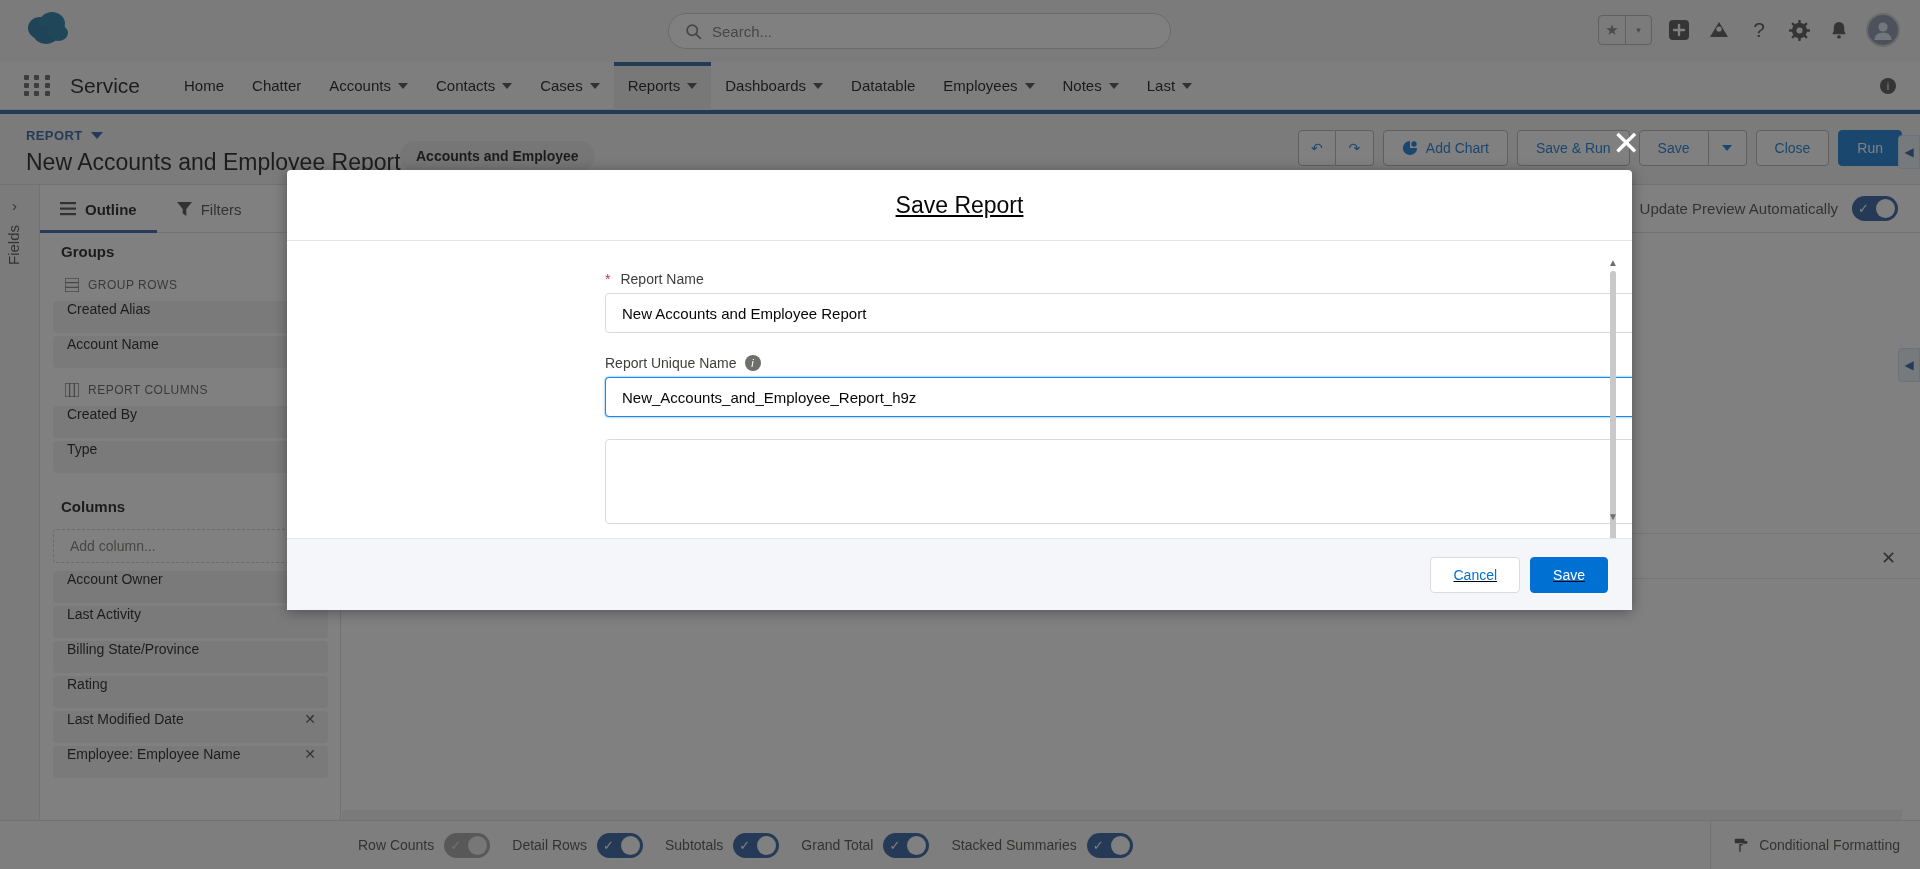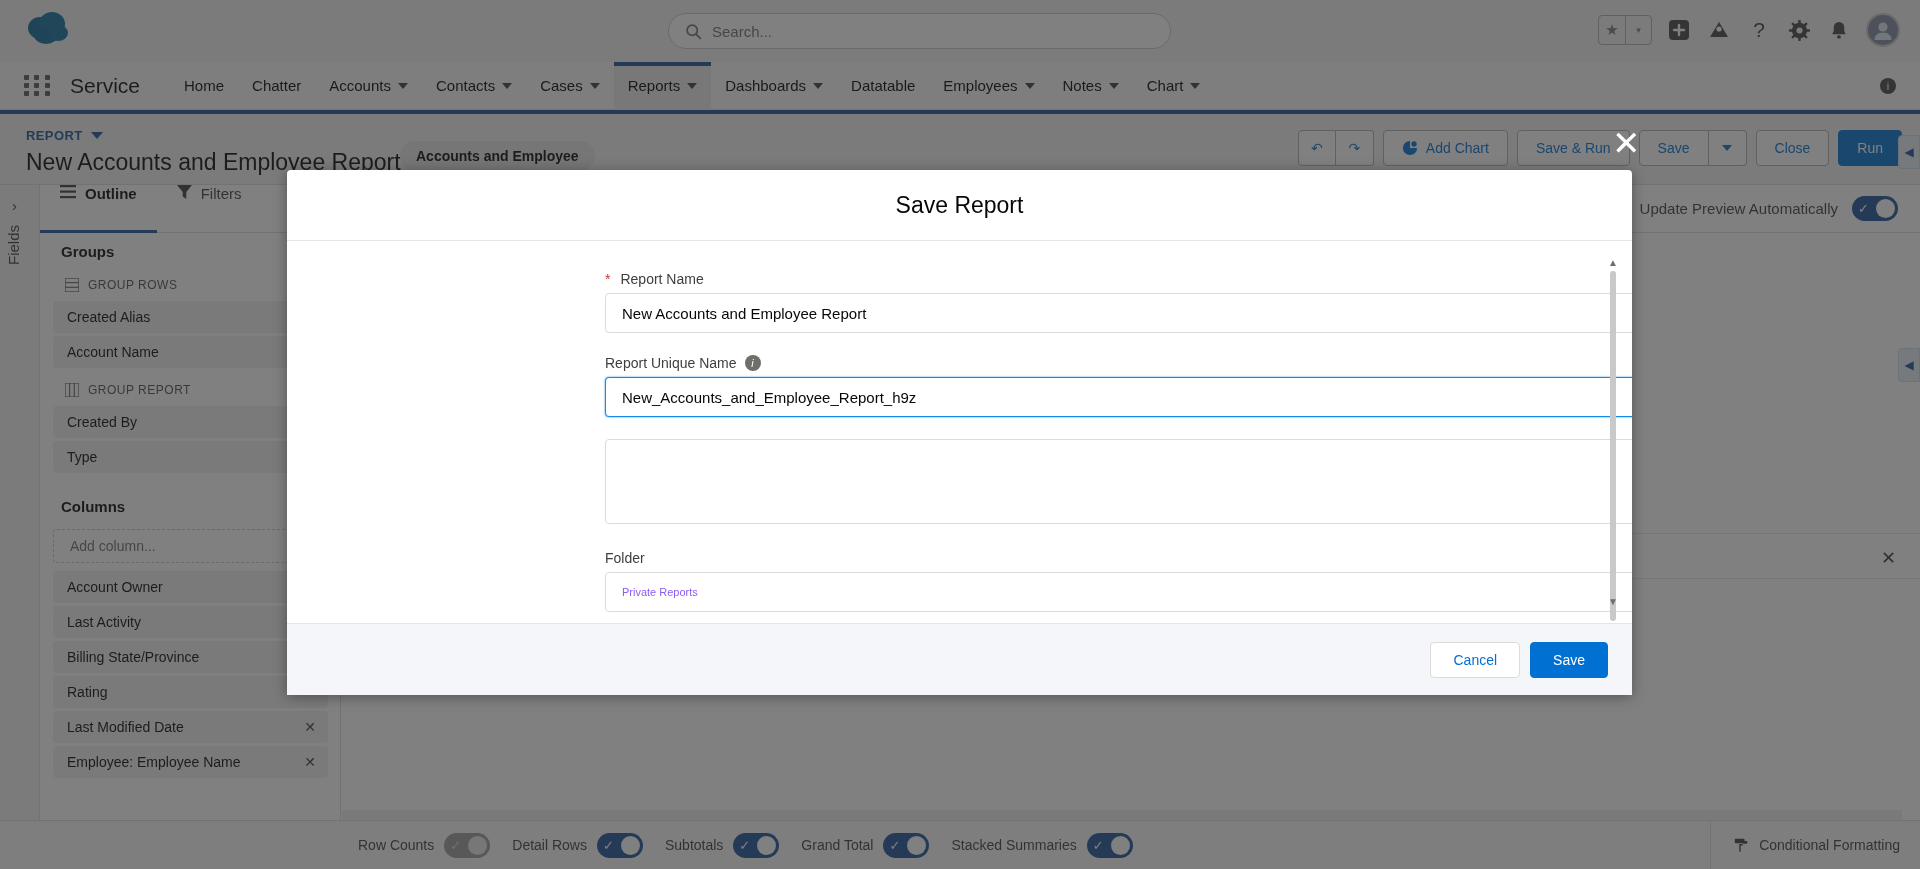"Chart" span { text: Chart -> Last }
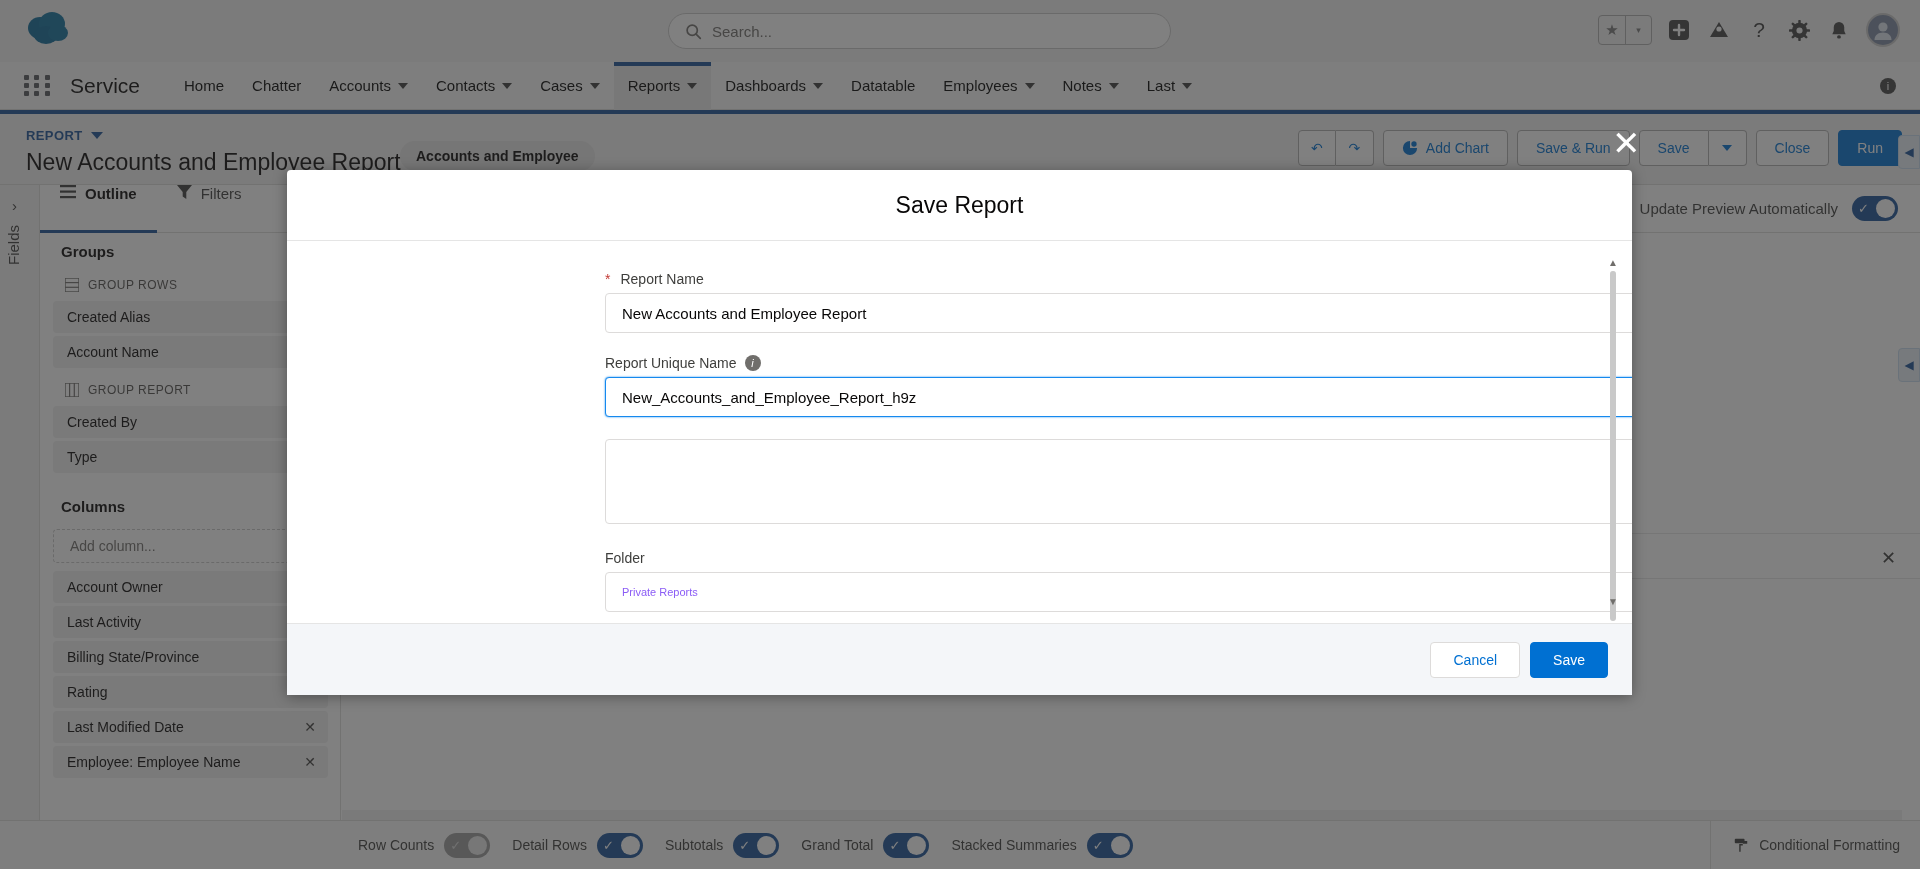"Outline" .panel-tab { align-items: flex-start -> center }
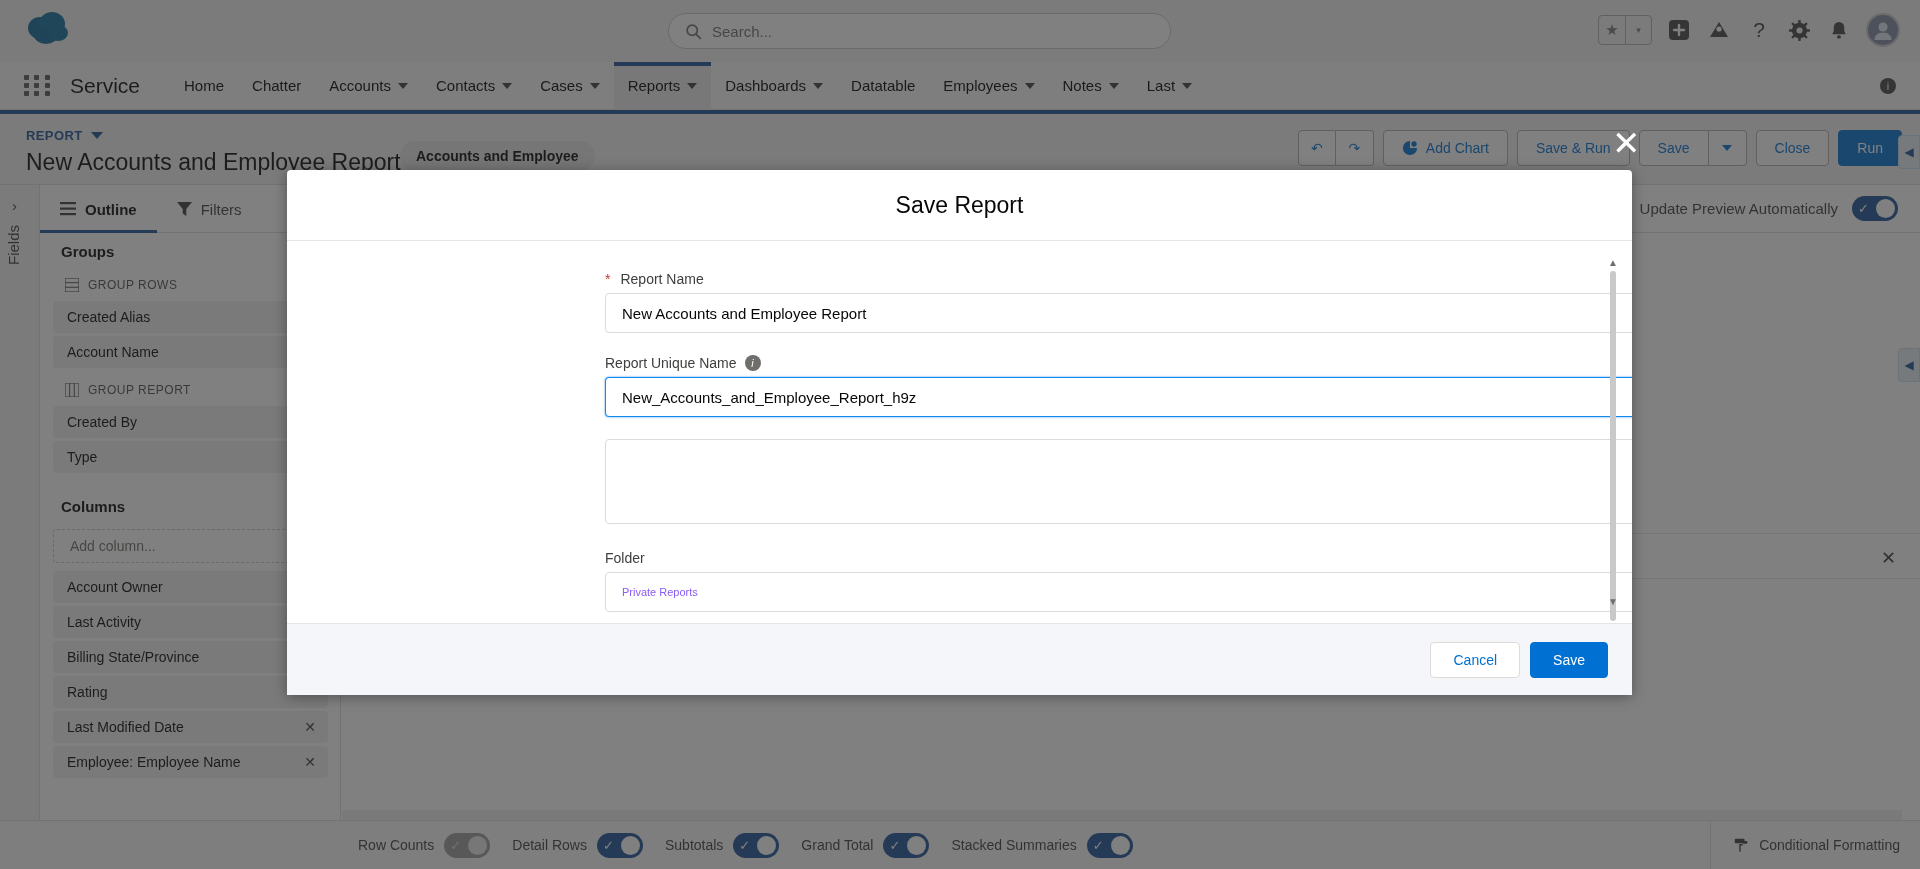"Save Report" .modal { height: 525px -> 440px; text-decoration: none -> underline }
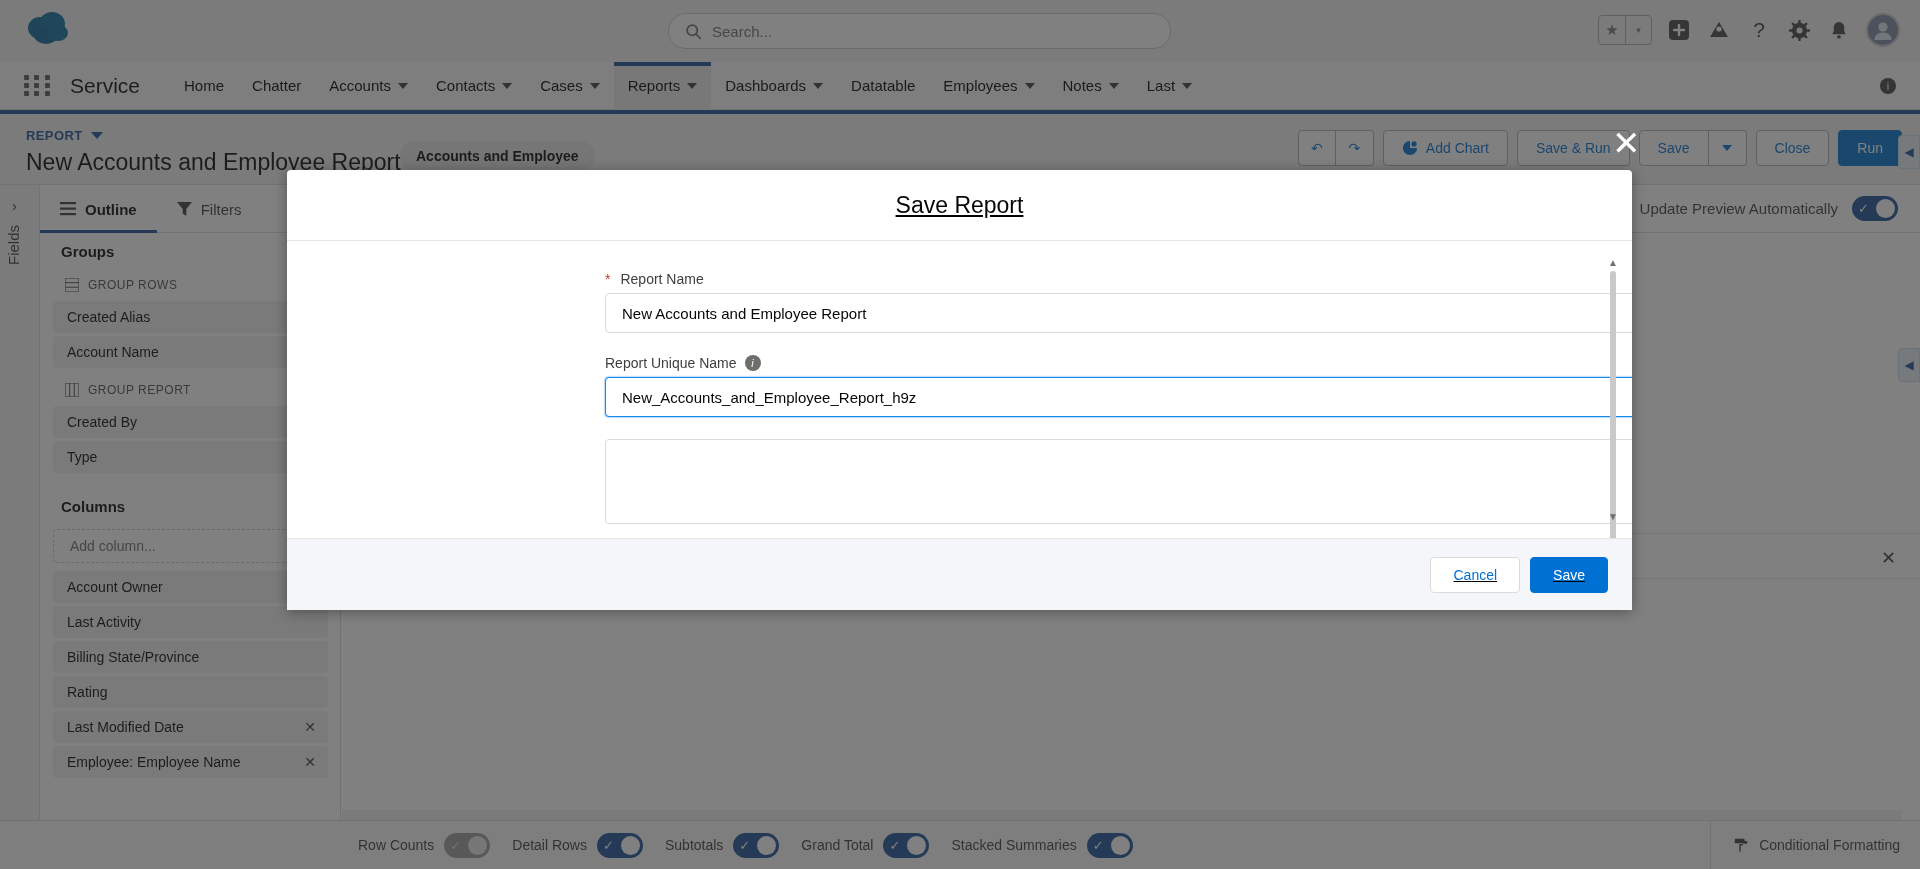"Created Alias" .pill-row { align-items: center -> flex-start }
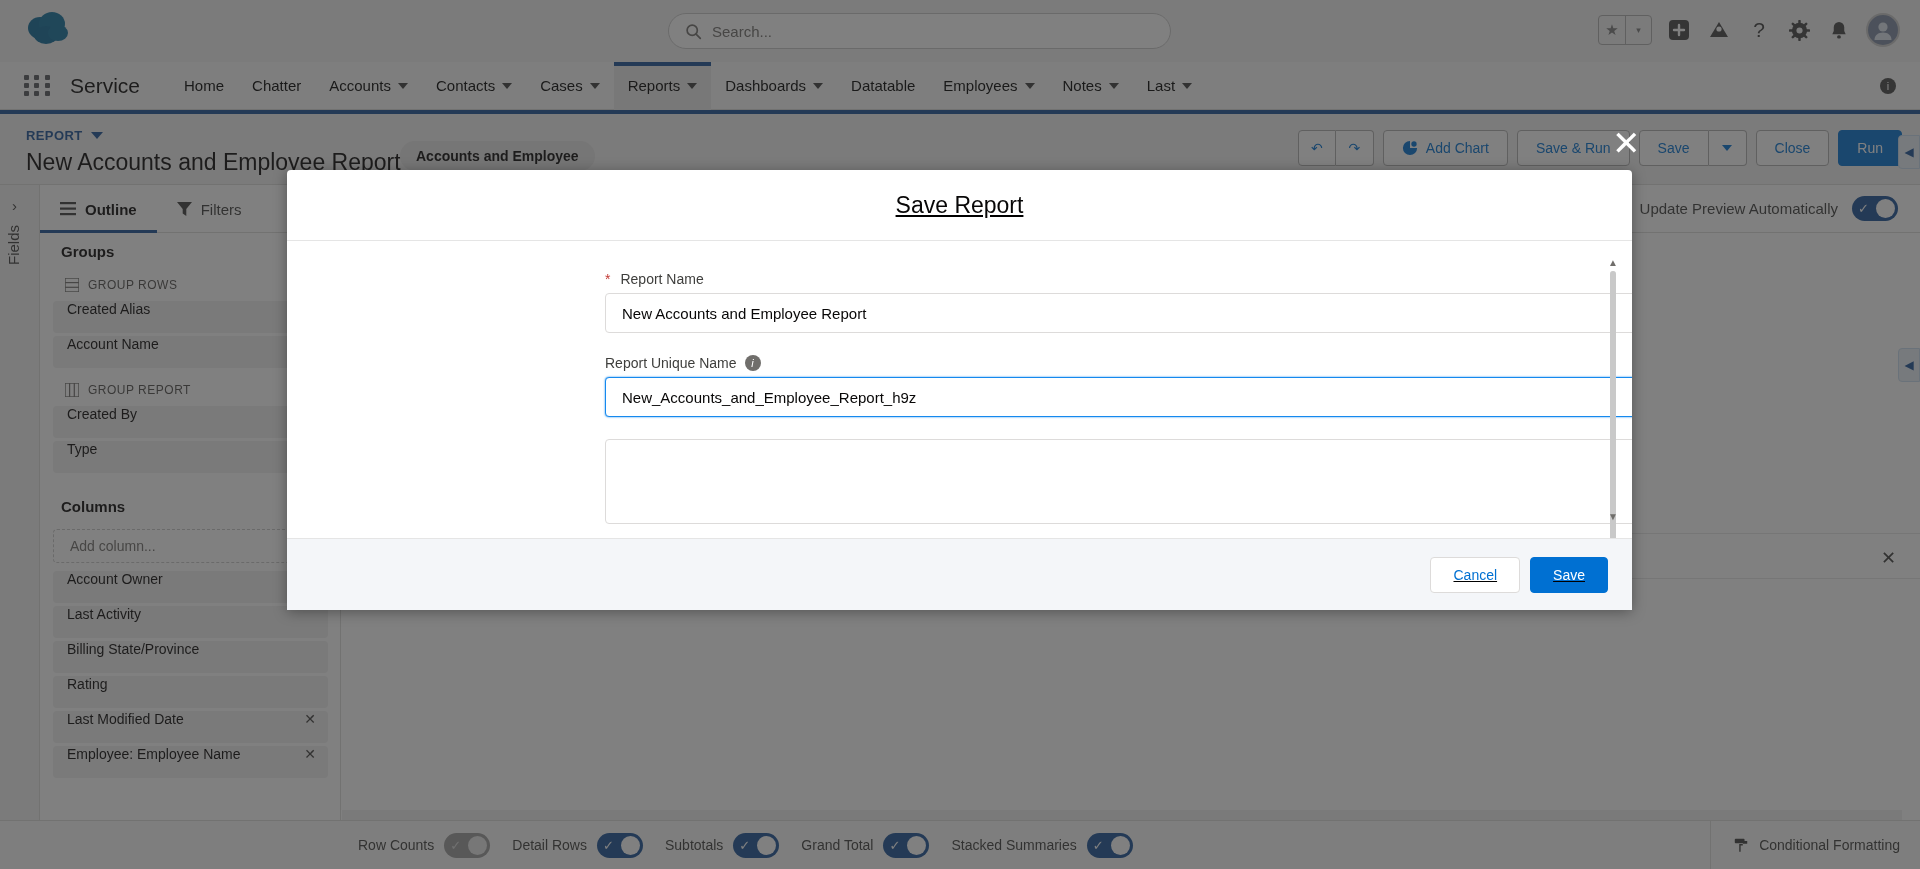"GROUP REPORT" span { text: GROUP REPORT -> REPORT COLUMNS }
